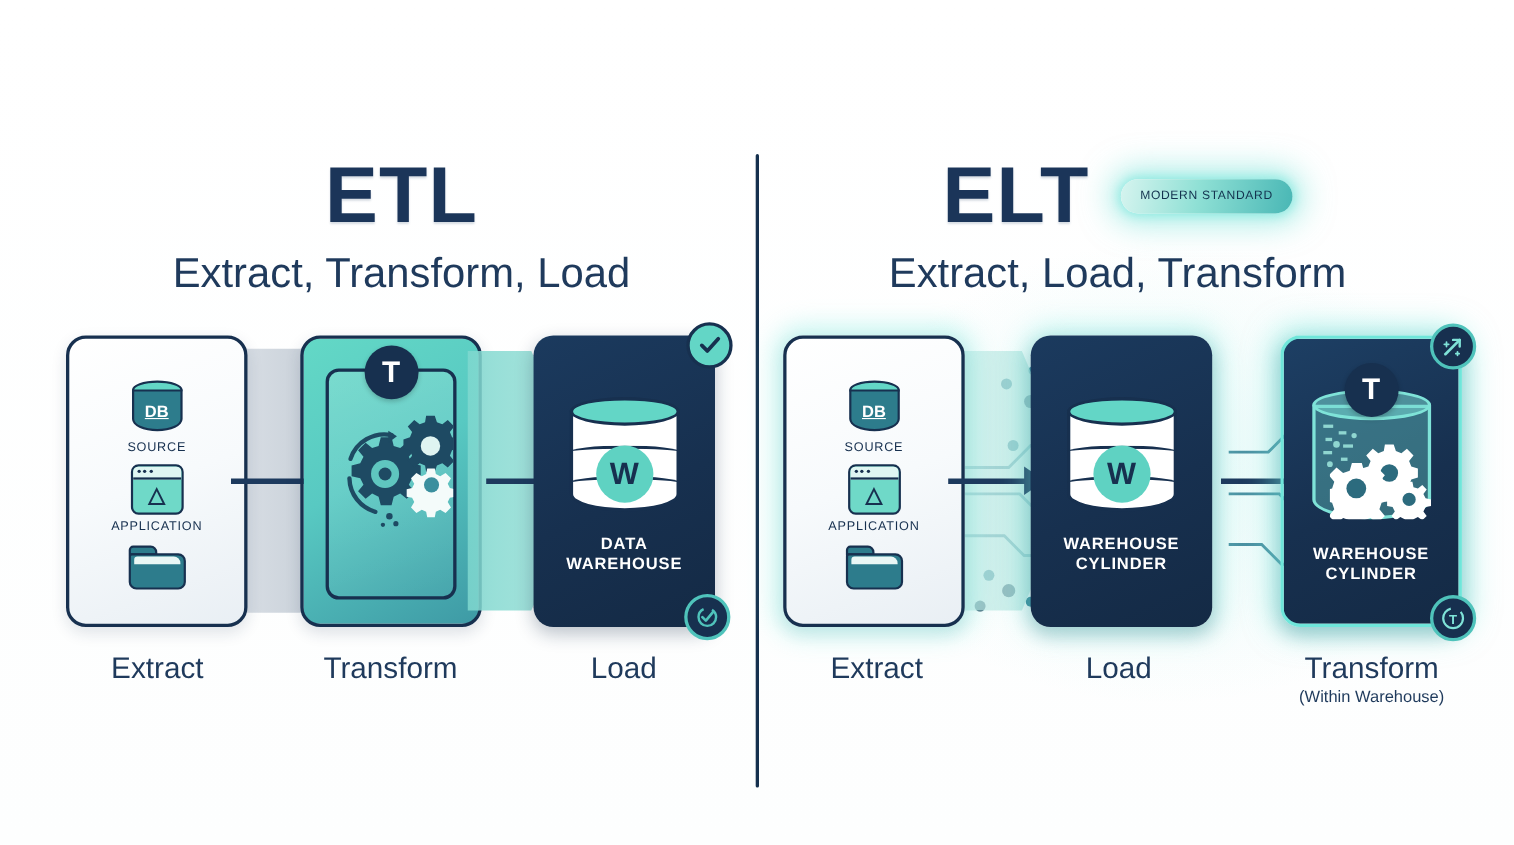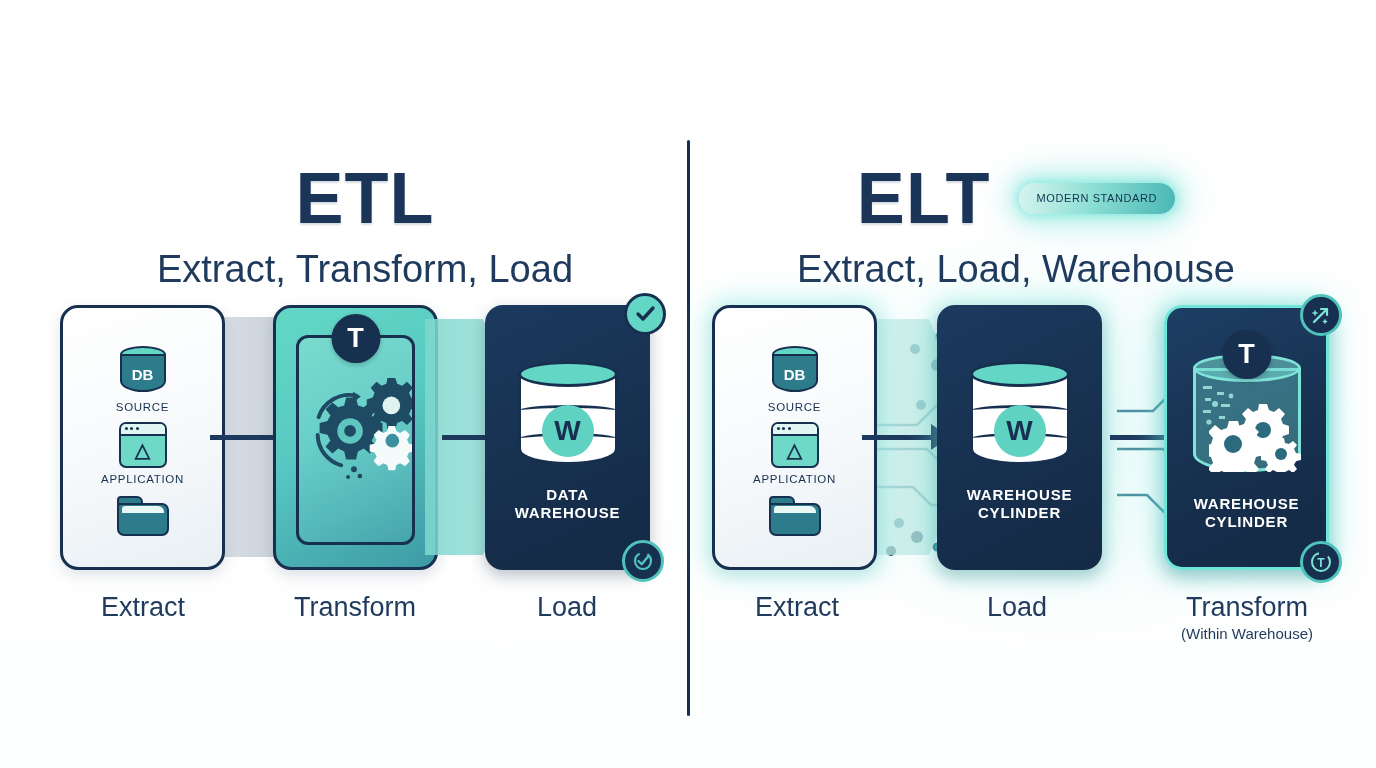"ETL" .panel-head { margin-top: 20px -> none }
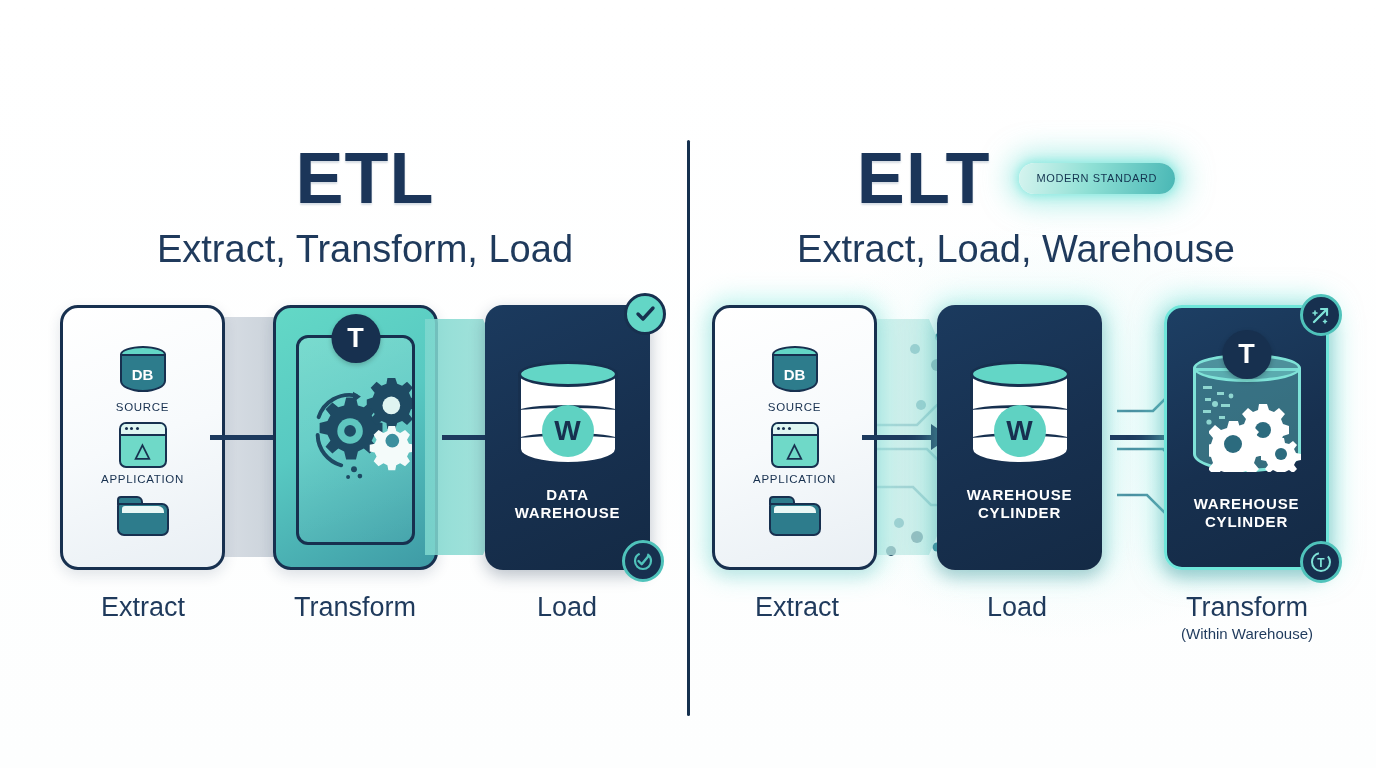"Extract, Load, Warehouse" div.subtitle { text: Warehouse -> Transform }
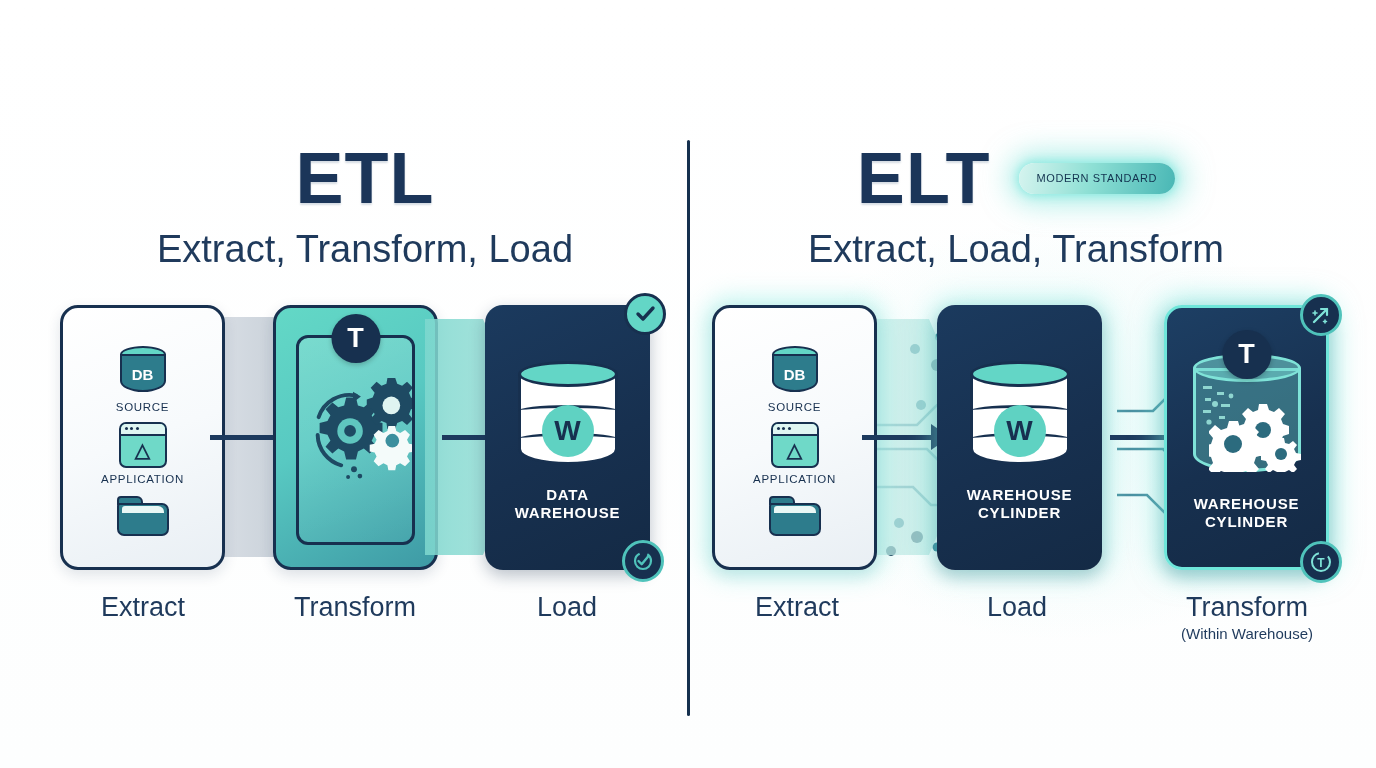"DB" .db-text { text-decoration: none -> underline }
